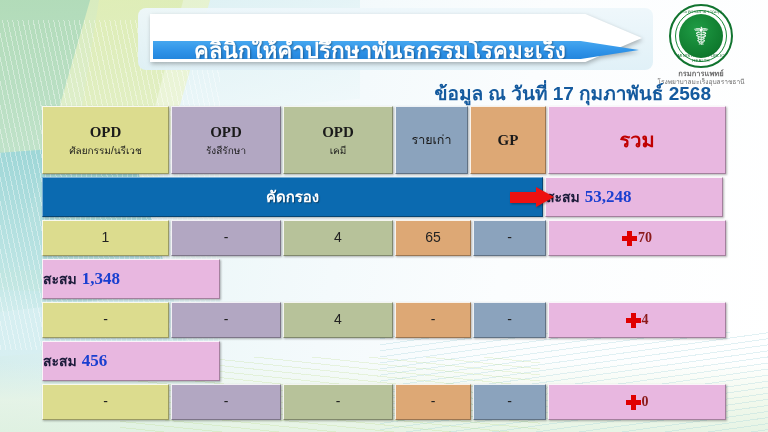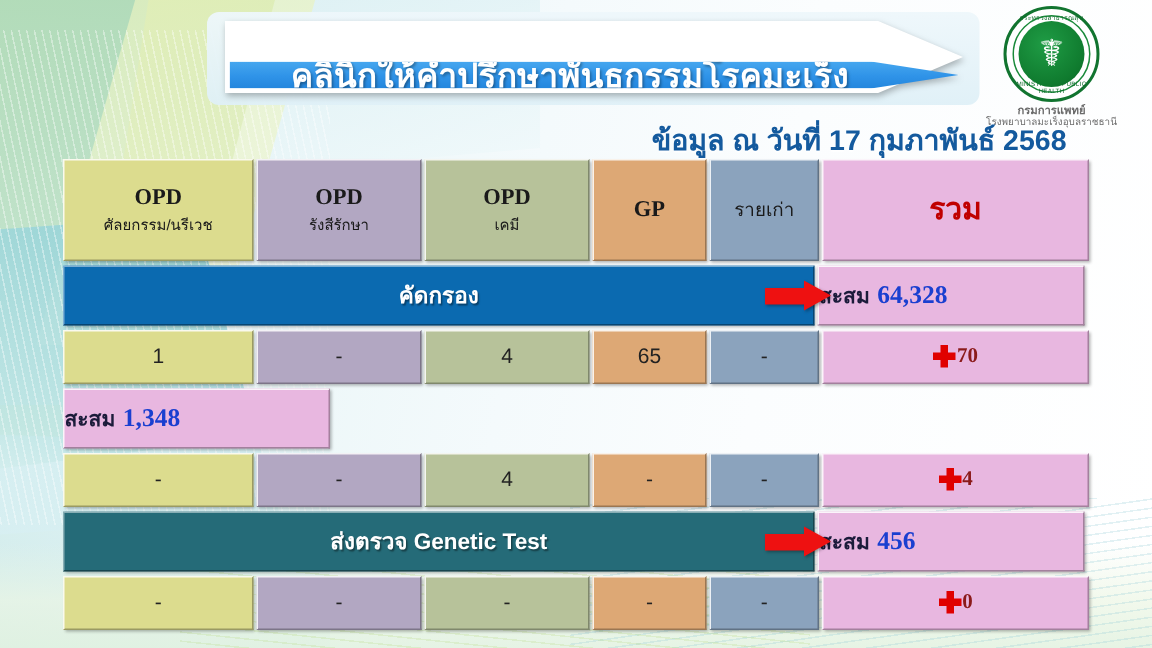"GP" div.cell { order: before "รายเก่า" -> after "รายเก่า" }
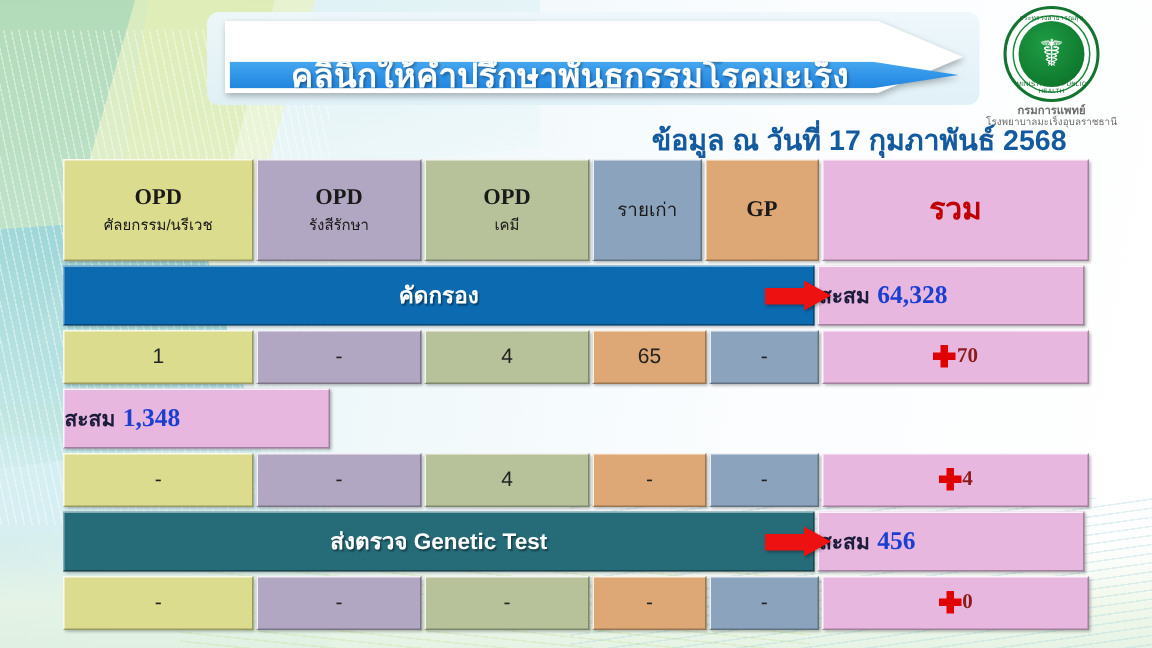"64,328" span.sum-value { text: 64,328 -> 53,248 }
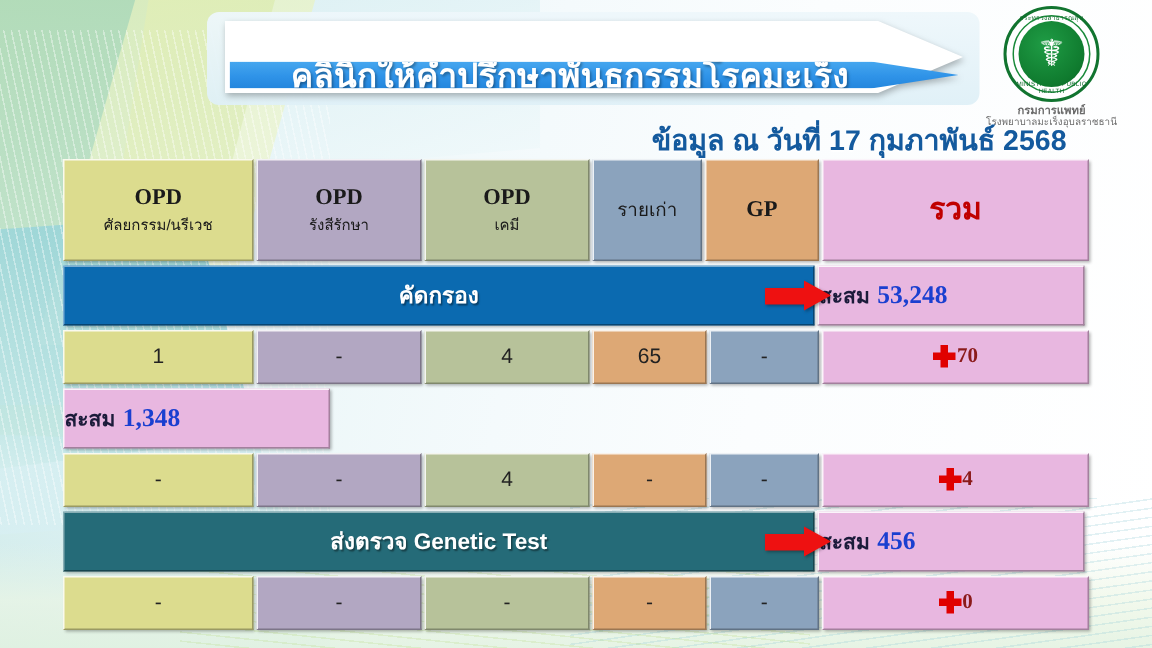"70" .plus-wrap { align-items: center -> flex-end }
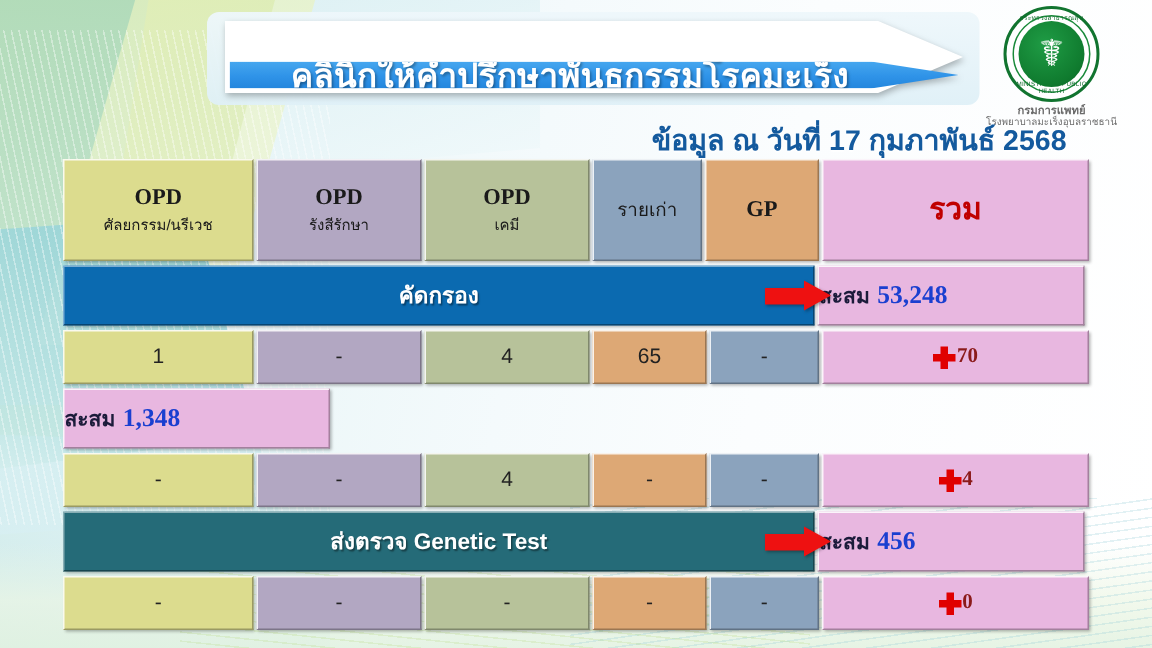"ส่งตรวจ Genetic Test" div.band { html: <div>ส่งตรวจ Genetic Test <div> <div></div> <div></div> </div> </div> -> none }
